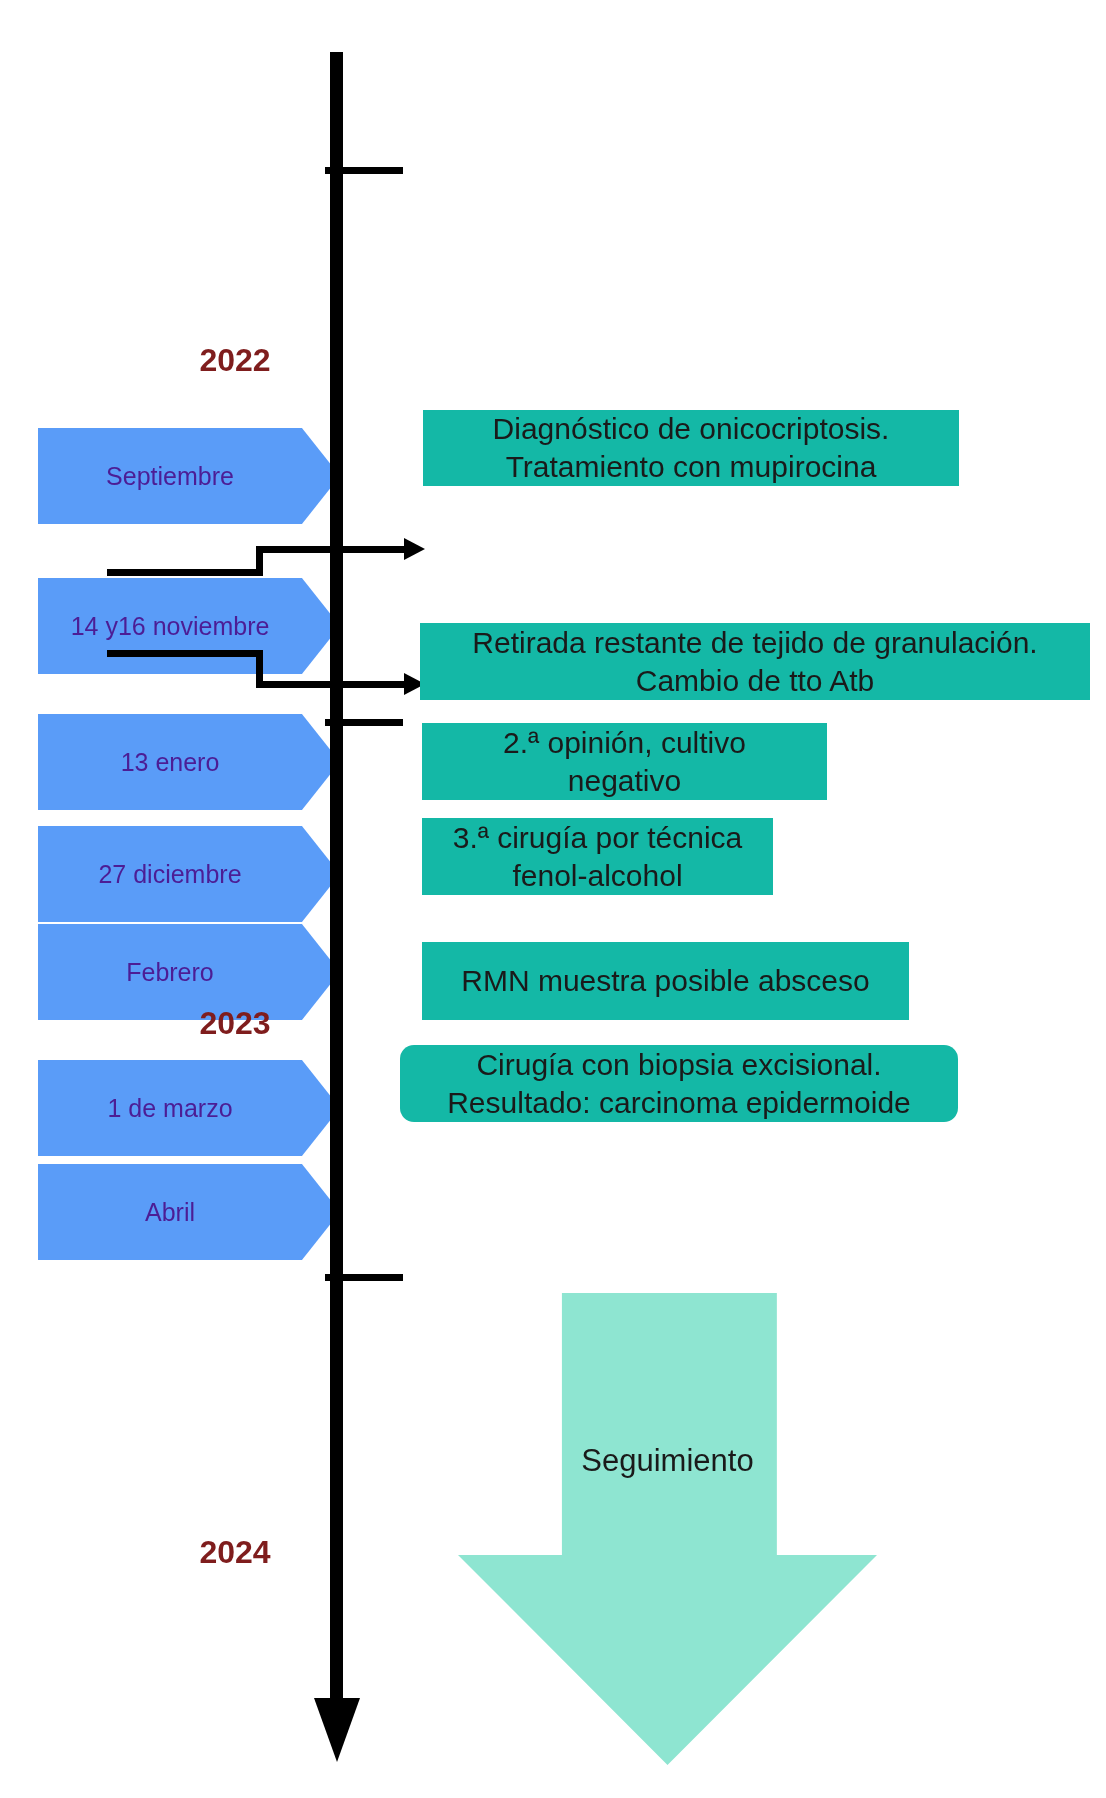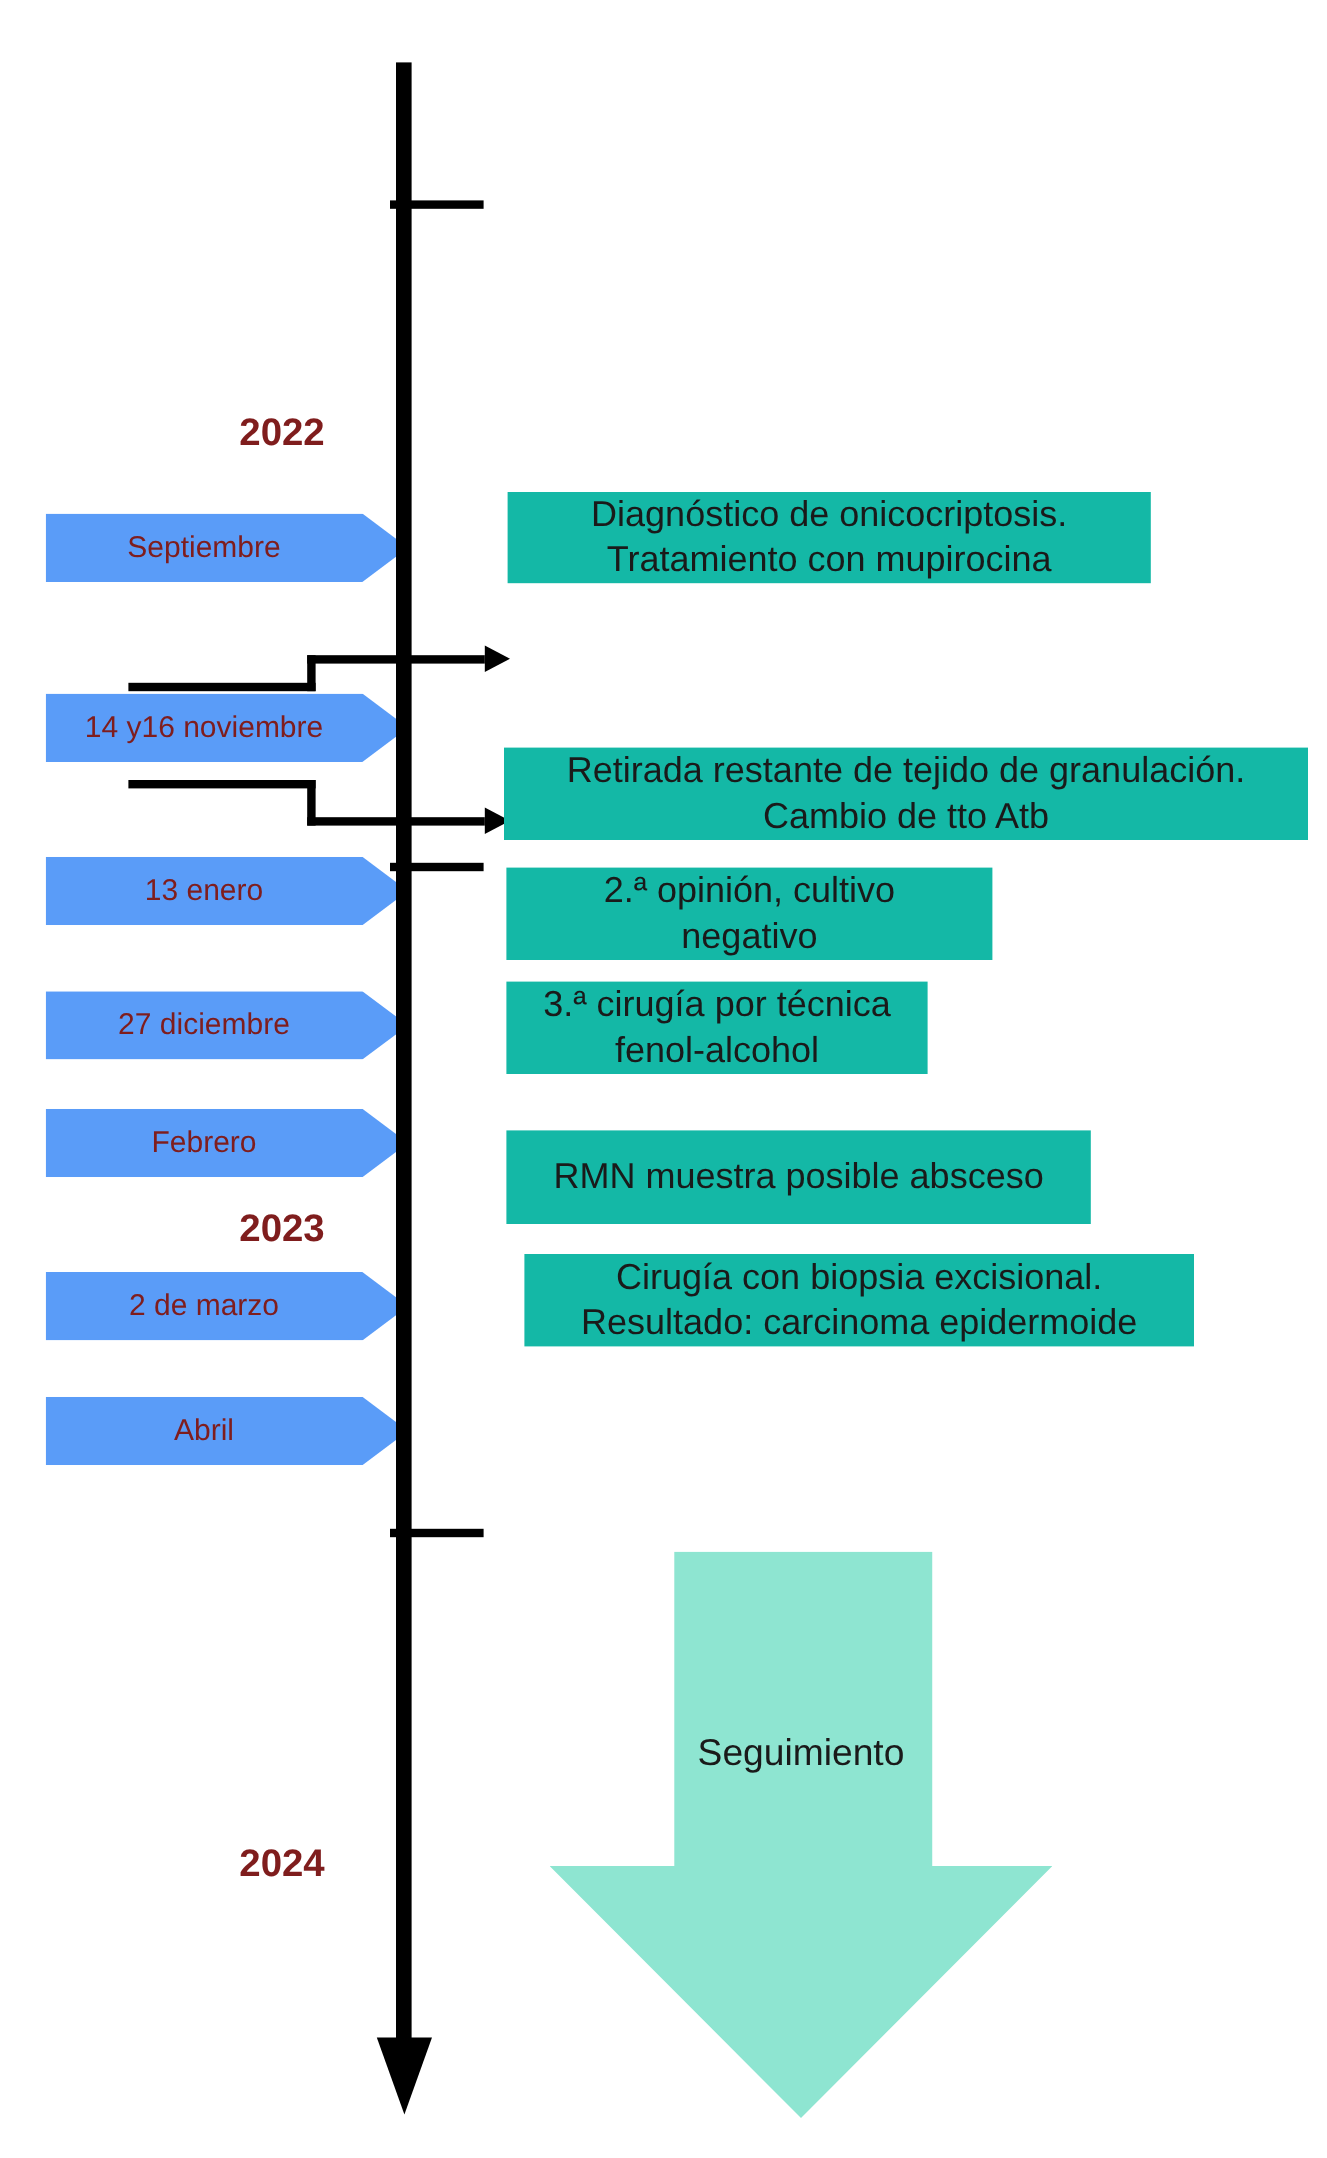"Septiembre" .date-arrow { color: #7f1d1d -> #4c1d95; height: 57px -> 96px }
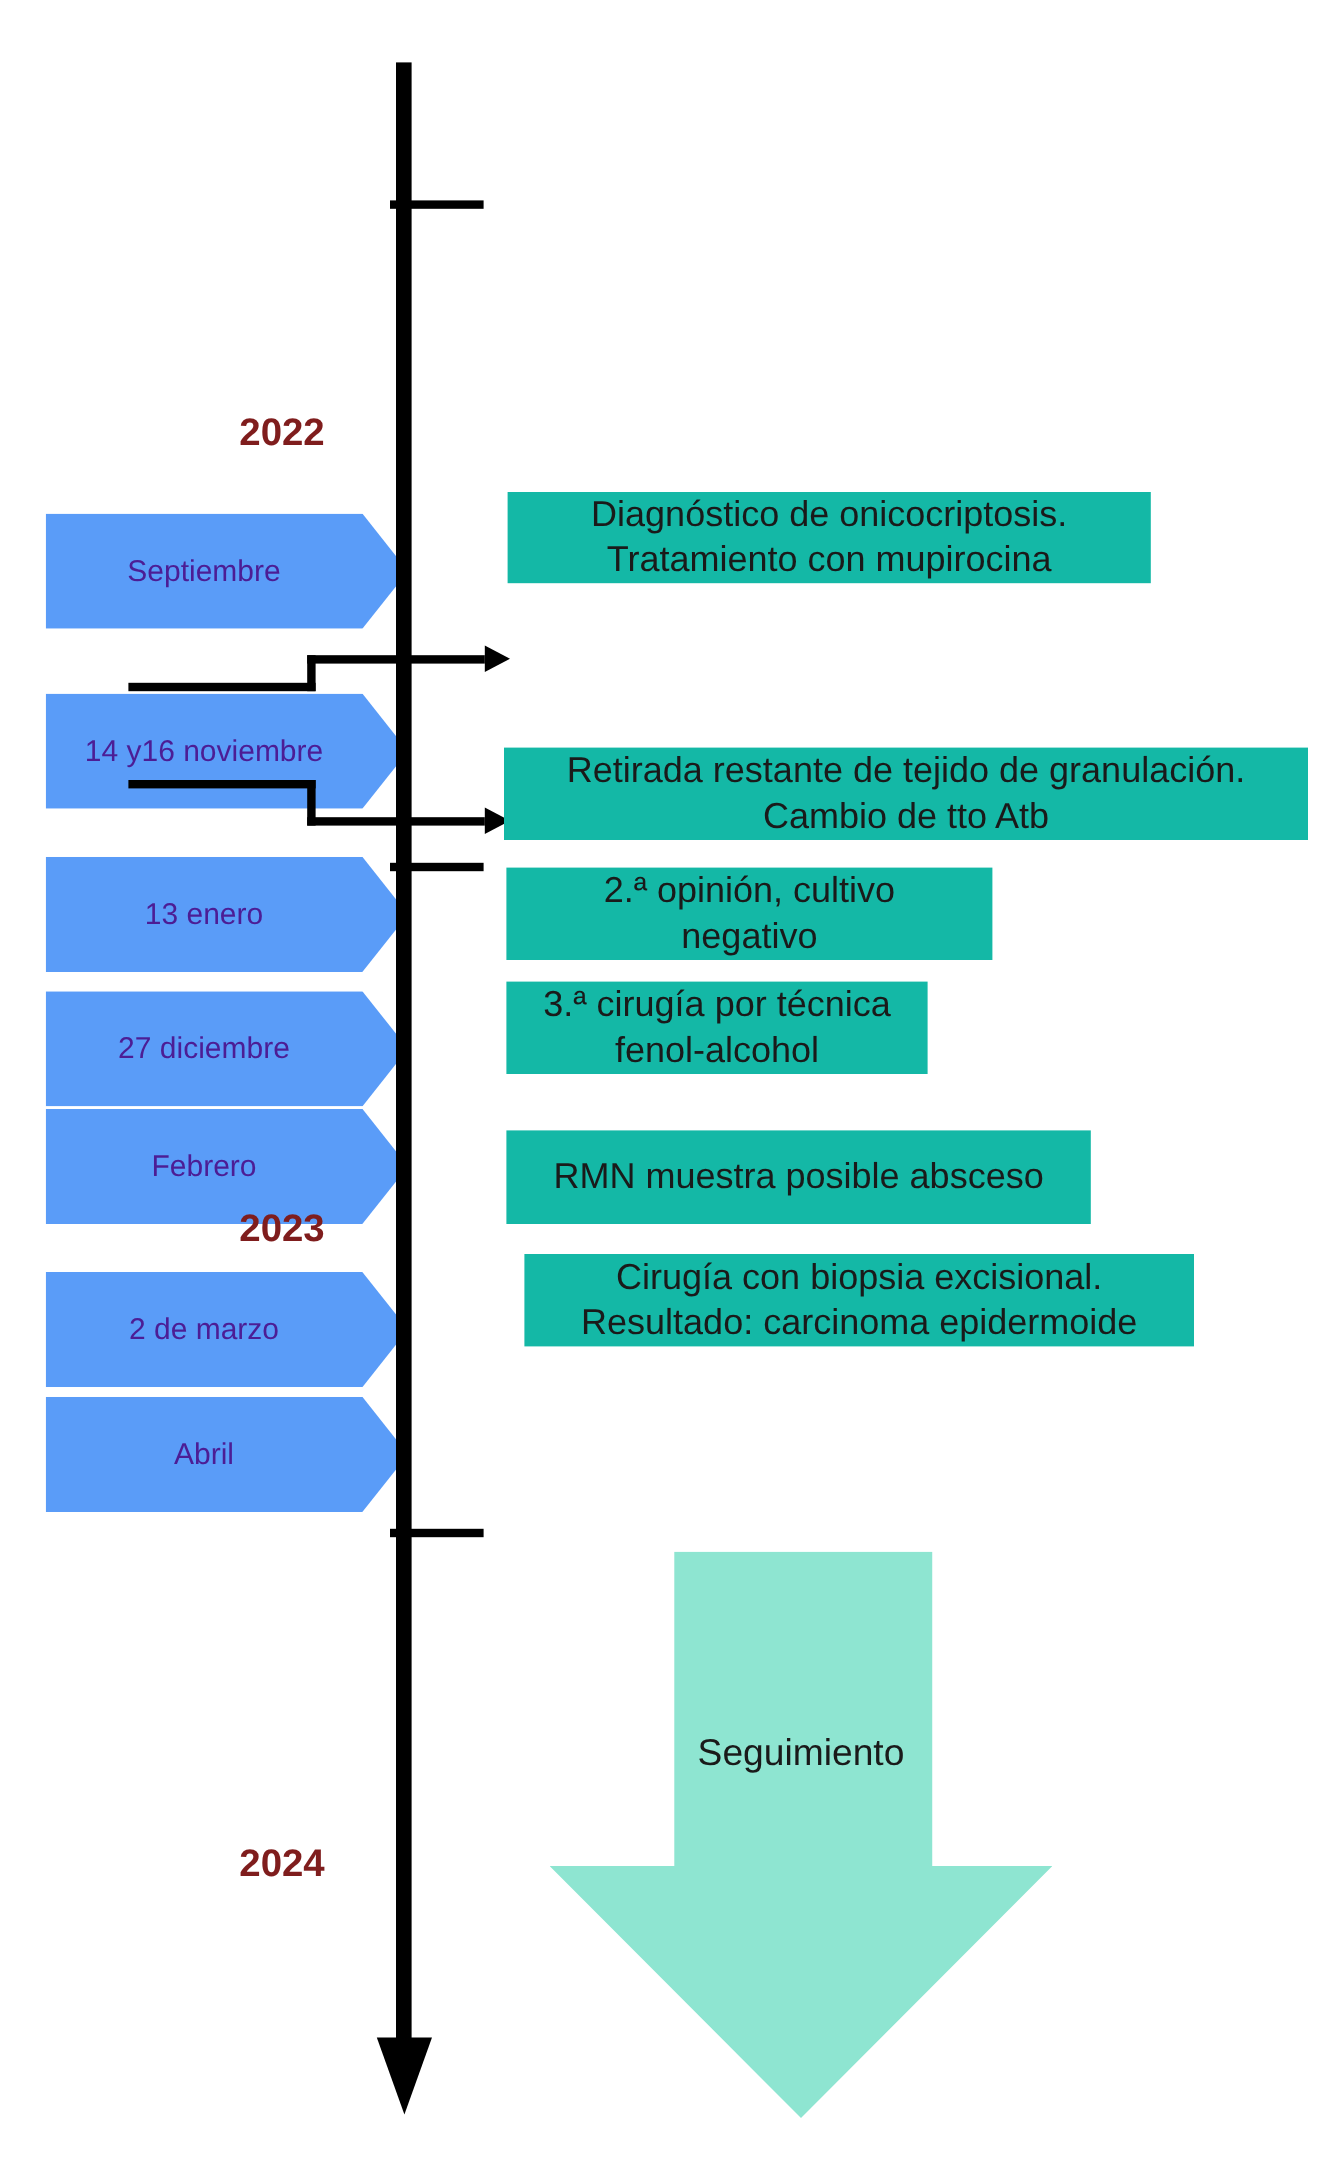"Cirugía con biopsia excisional." .b7 { border-radius: none -> 14px; left: 437px -> 400px }
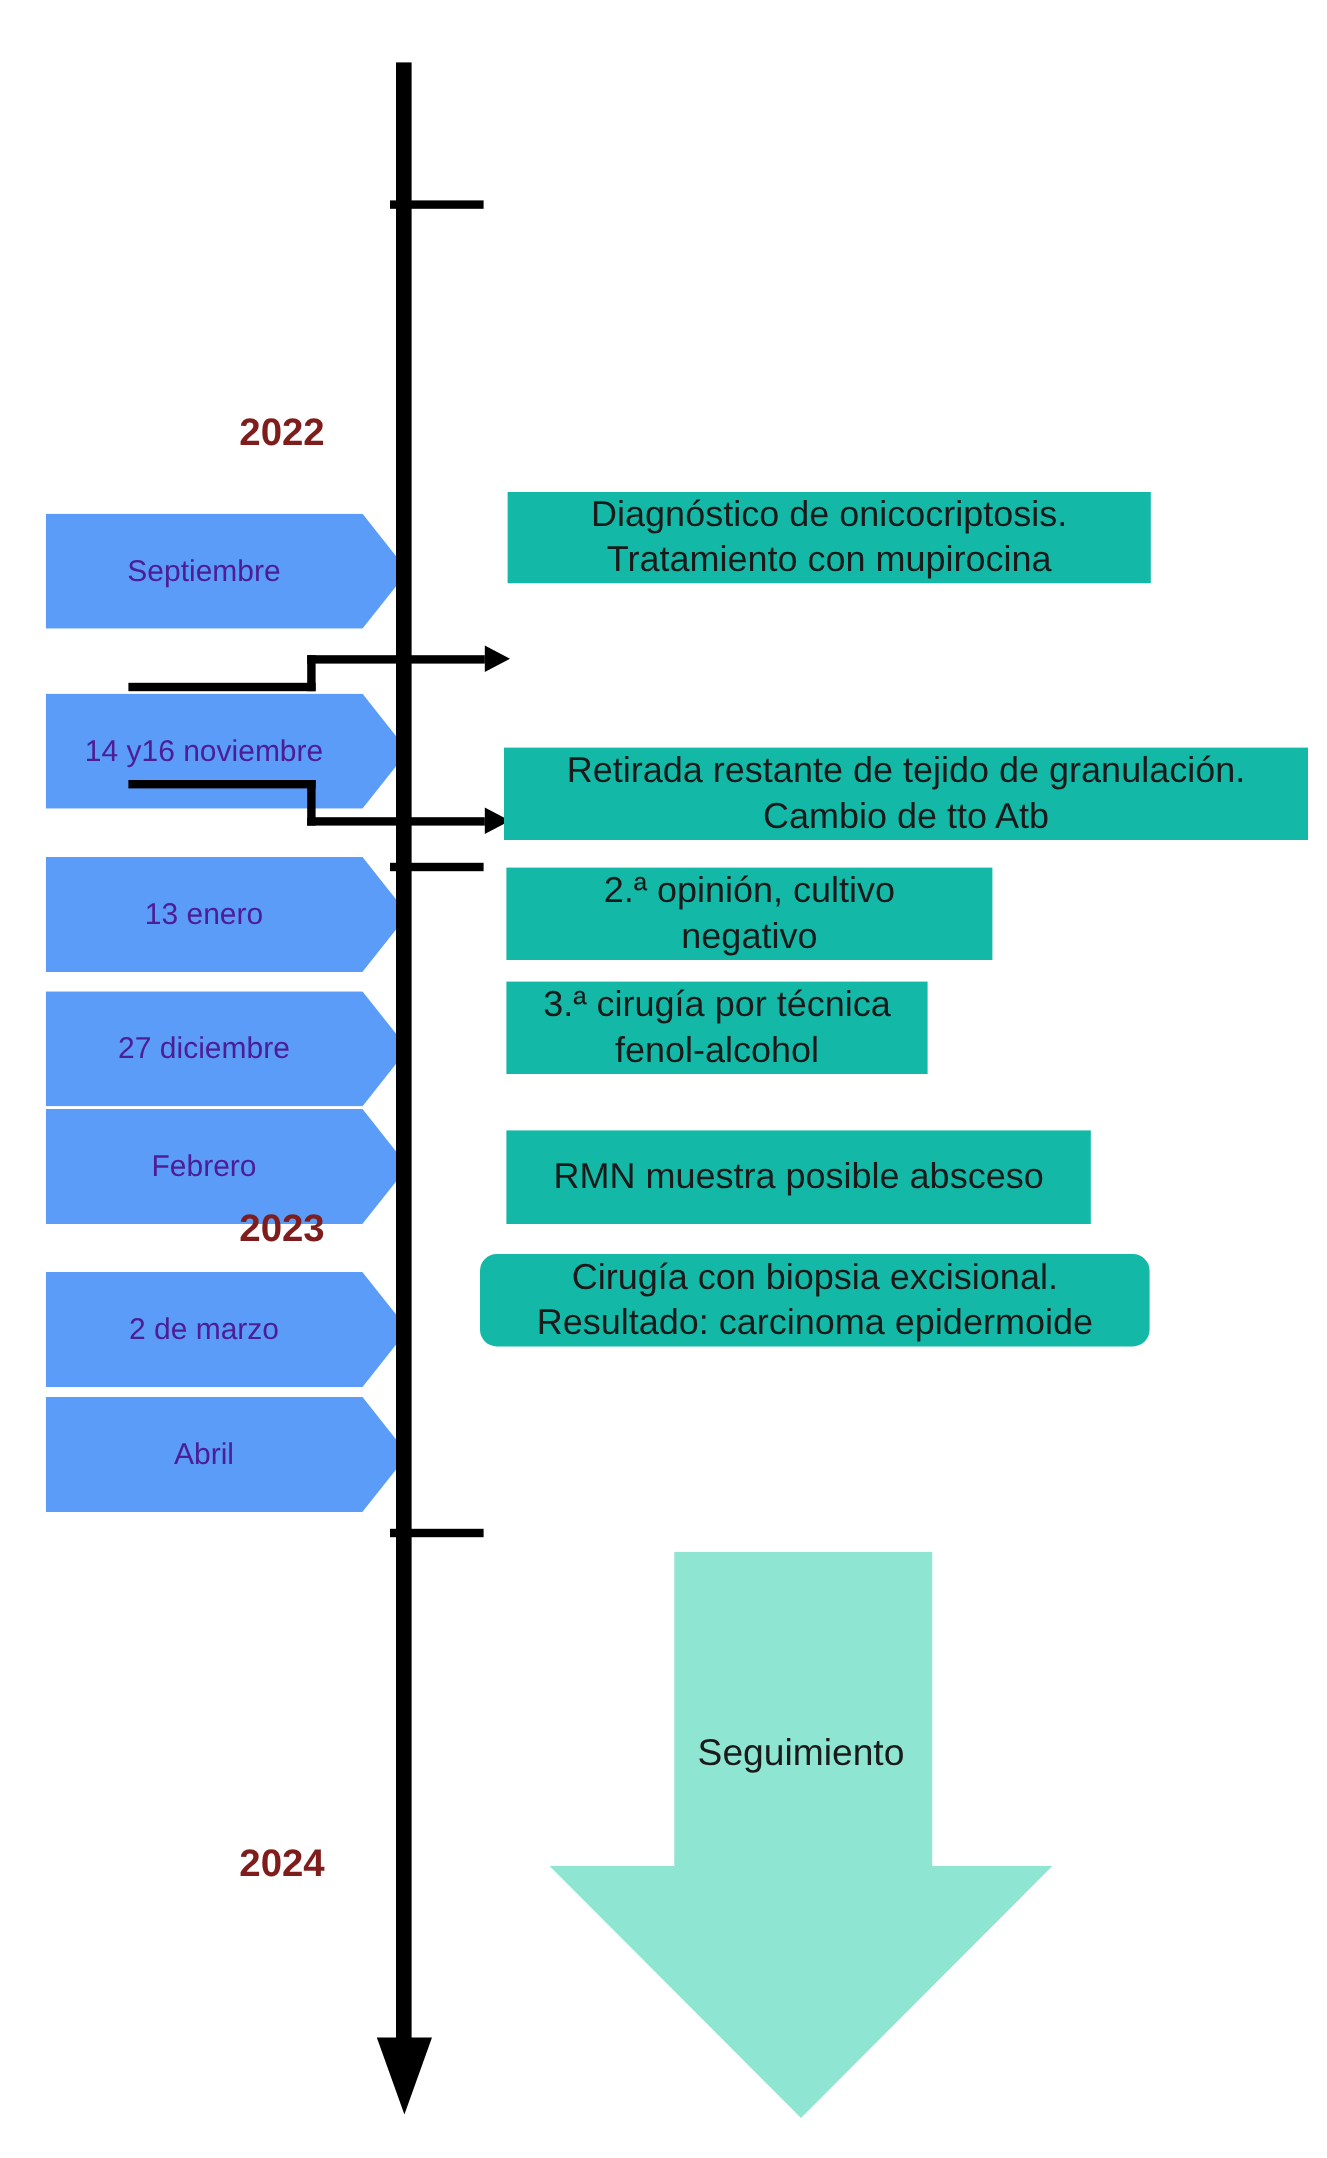"2 de marzo" span { text: 2 -> 1 }
